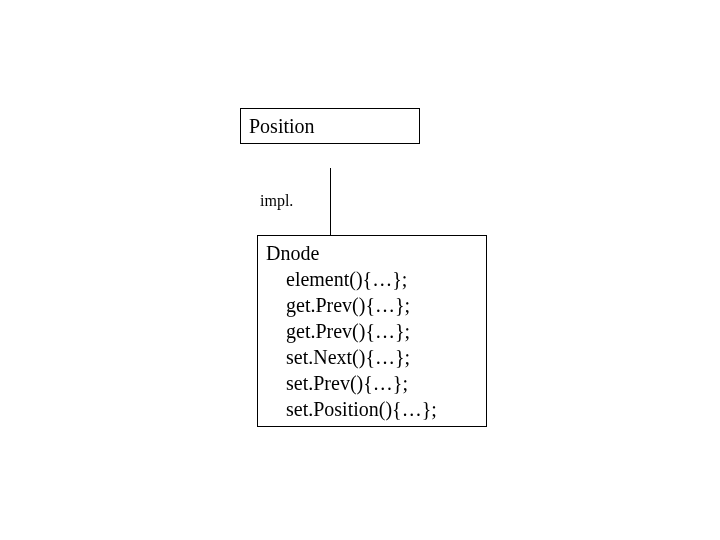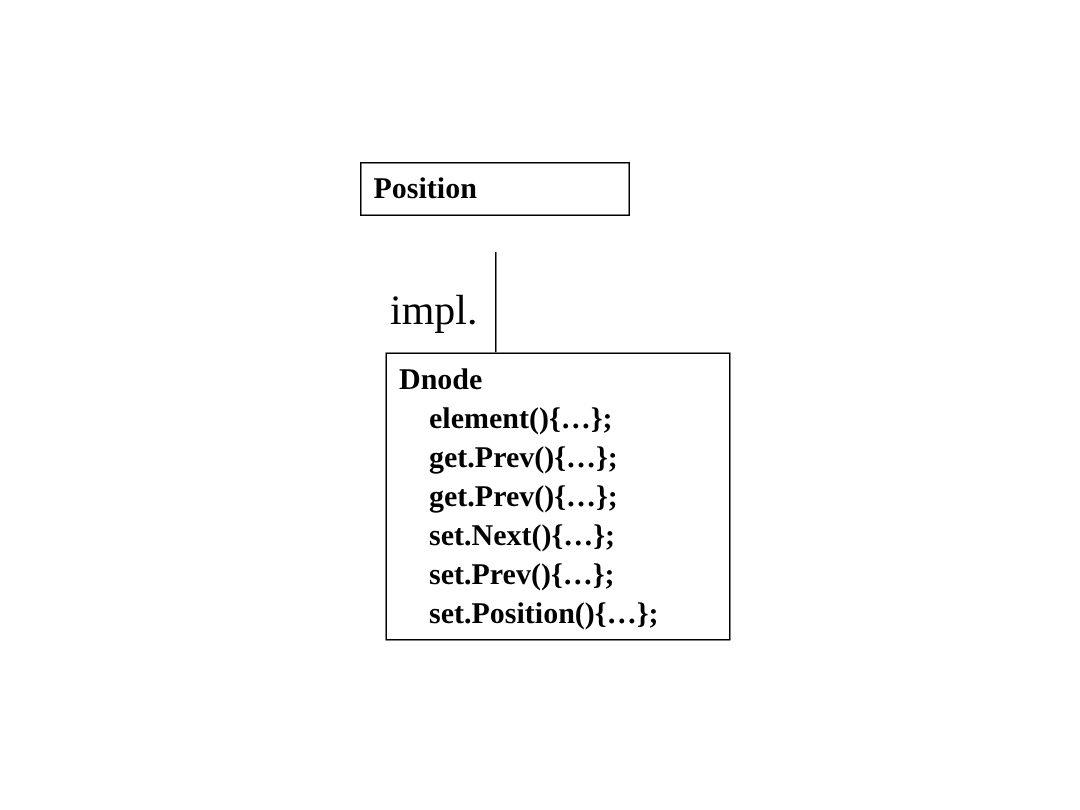"Position" .box { font-weight: bold -> none }
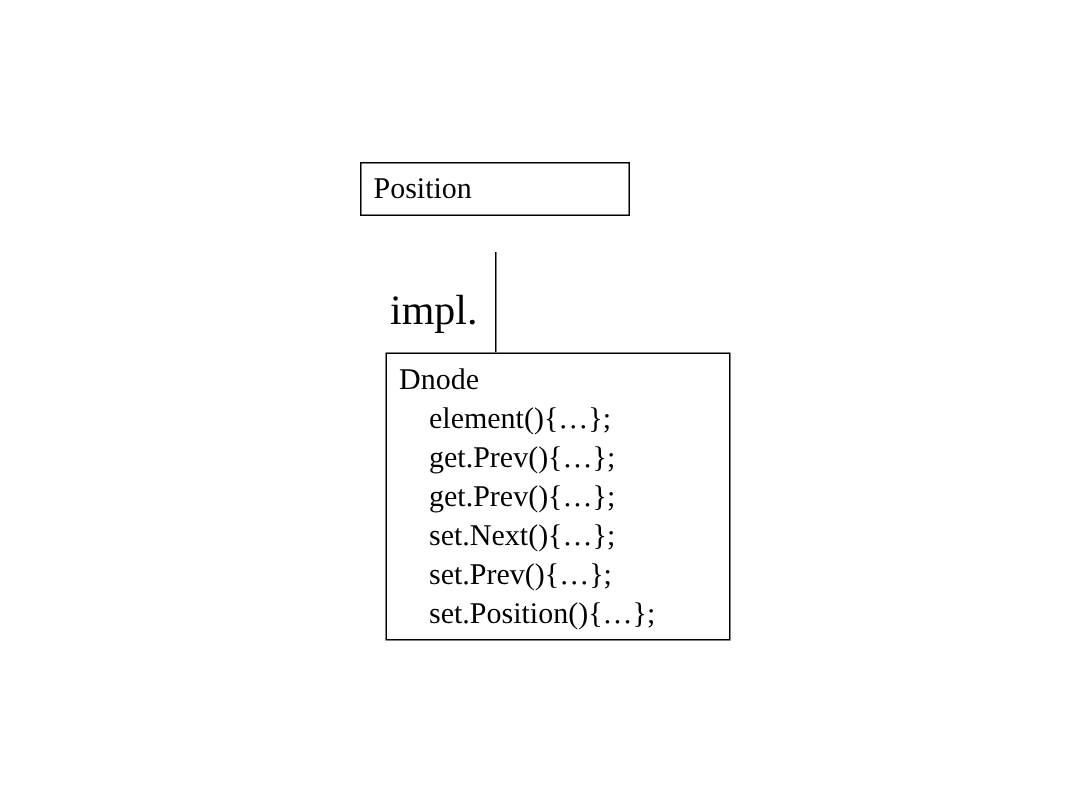"impl." .impl-label { font-size: 28px -> 16px }
